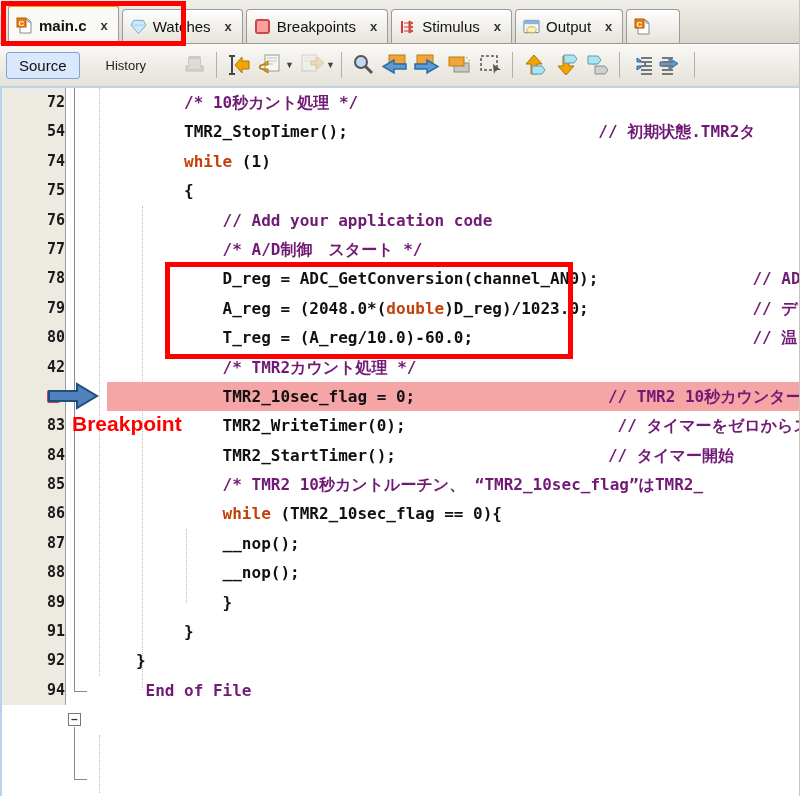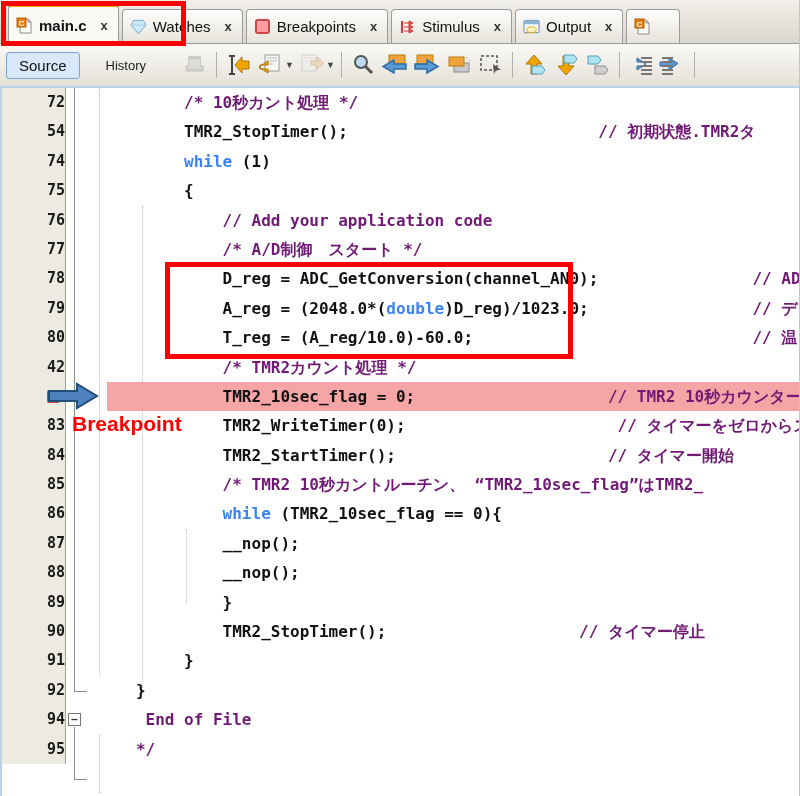"while" .seg-k { color: #3b82f6 -> #c2410c }
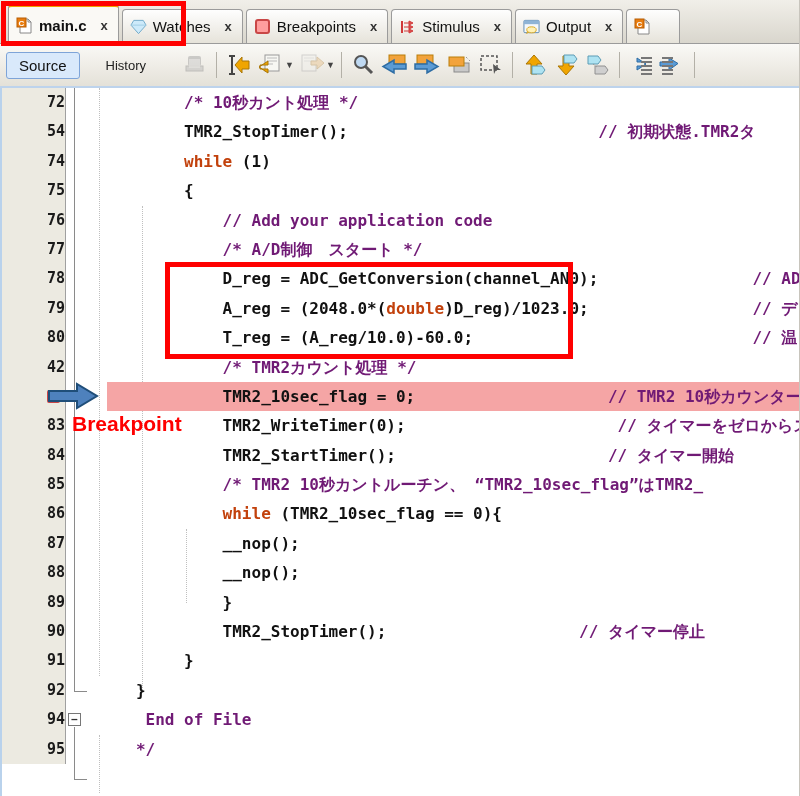"90" div.row { html: <div> <div>90</div> <div><span> TMR2_StopTimer(); </span><span>// タイマー停止</span></div> </div> -> none }
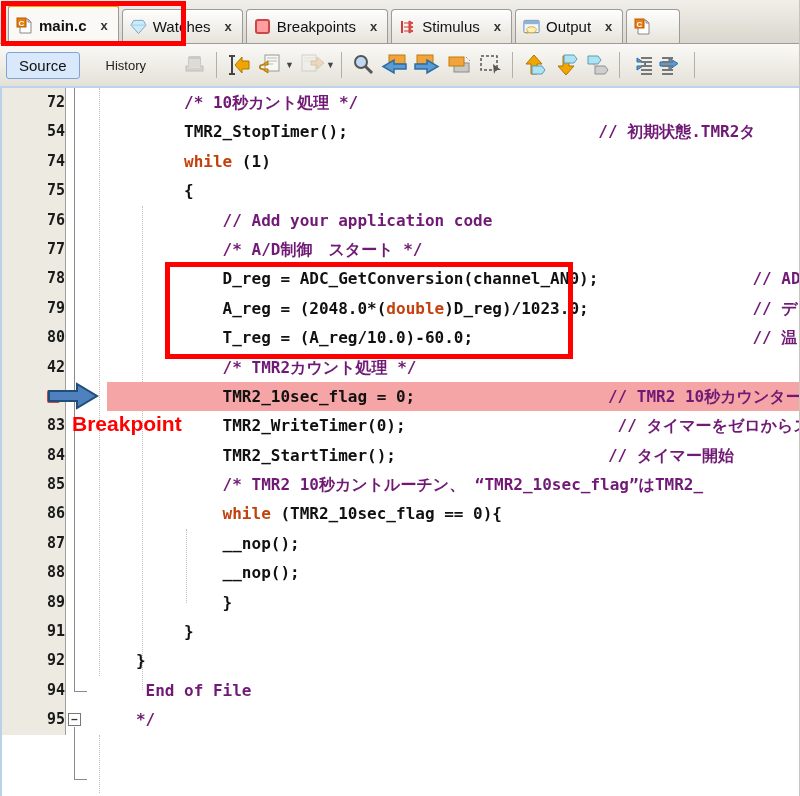"95" div.row { html: <div> <div>95</div> <div><span> */</span></div> </div> -> none }
